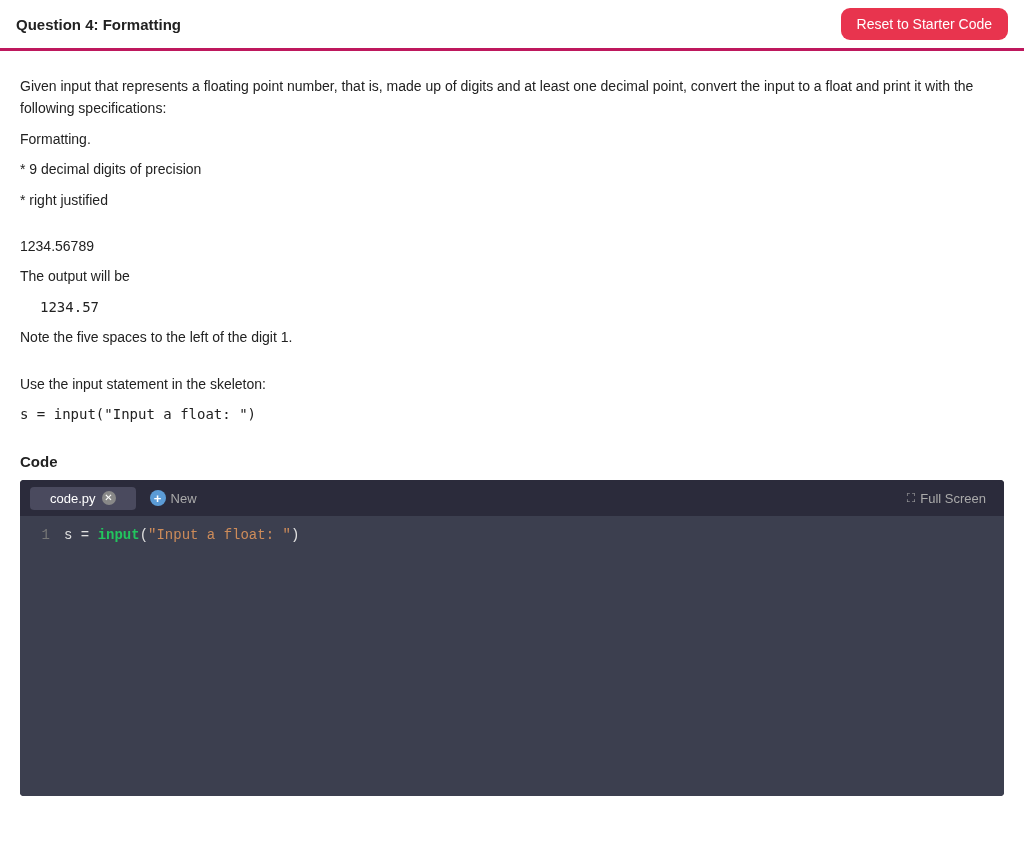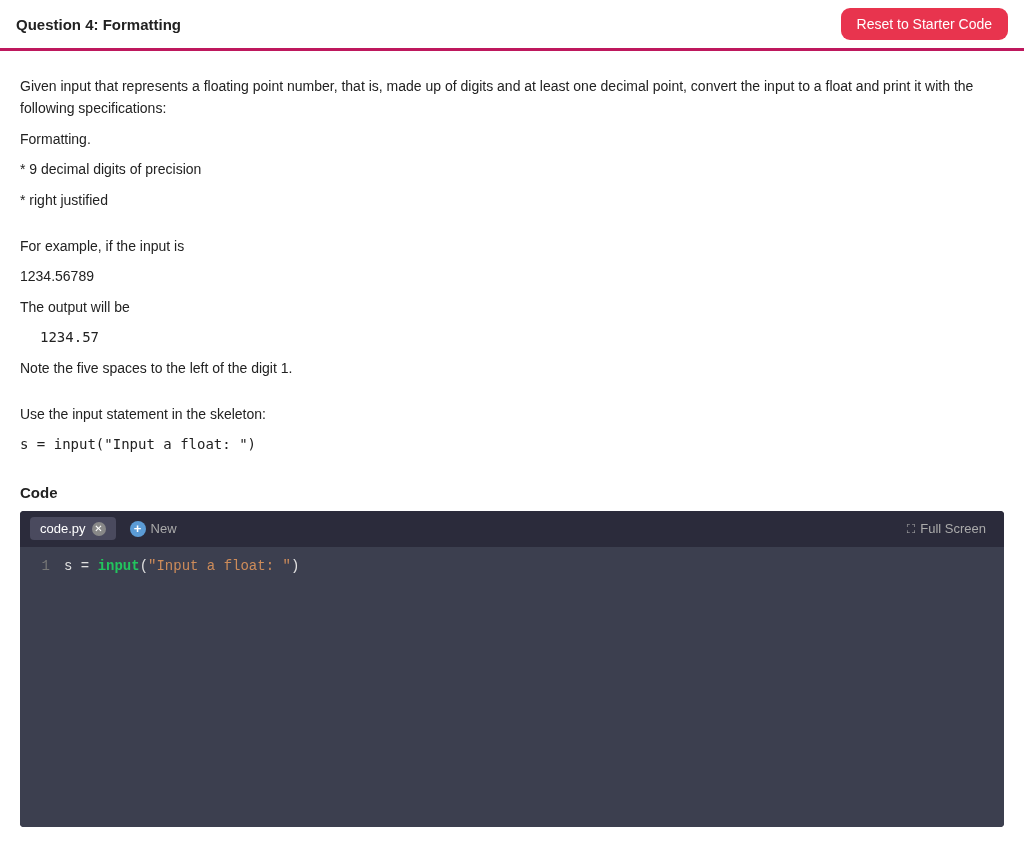"For example, if the input" p { html: <p>For example, if the input is</p> -> none }
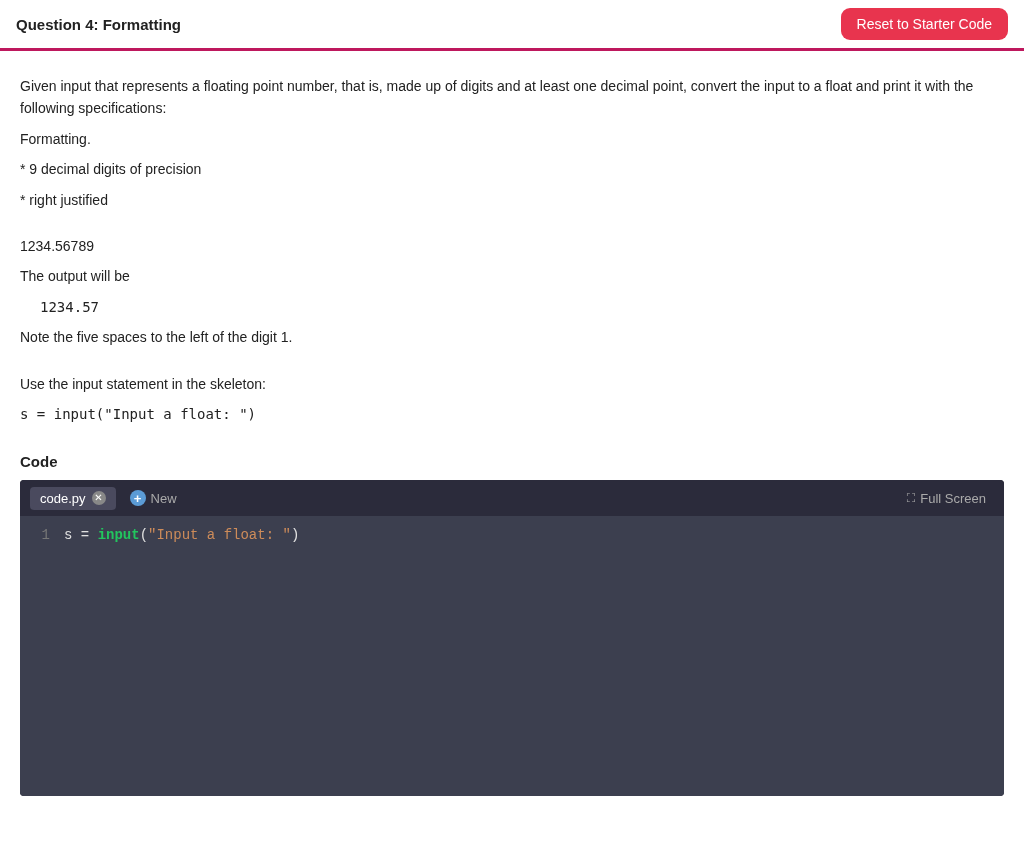"code.py" .tab { padding: 4px 10px -> 4px 20px }
